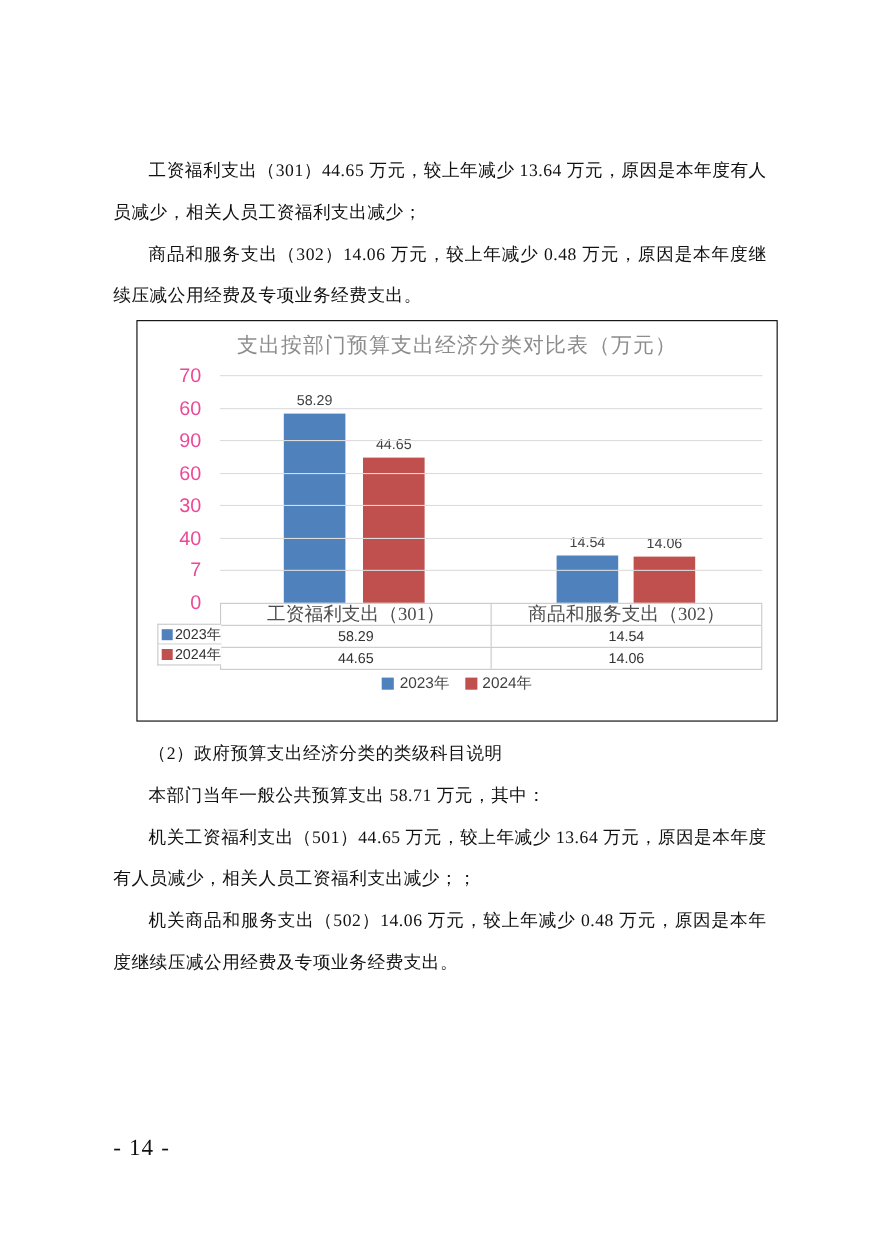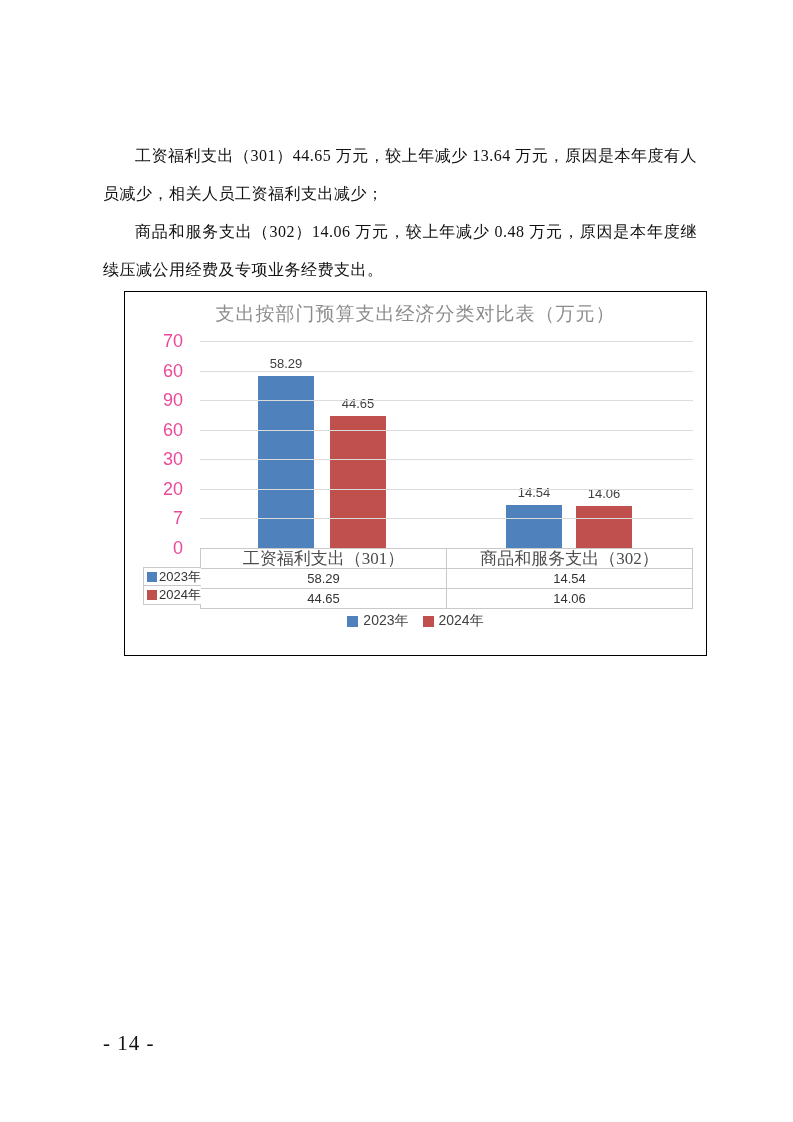"20" div.ytick { text: 20 -> 40 }
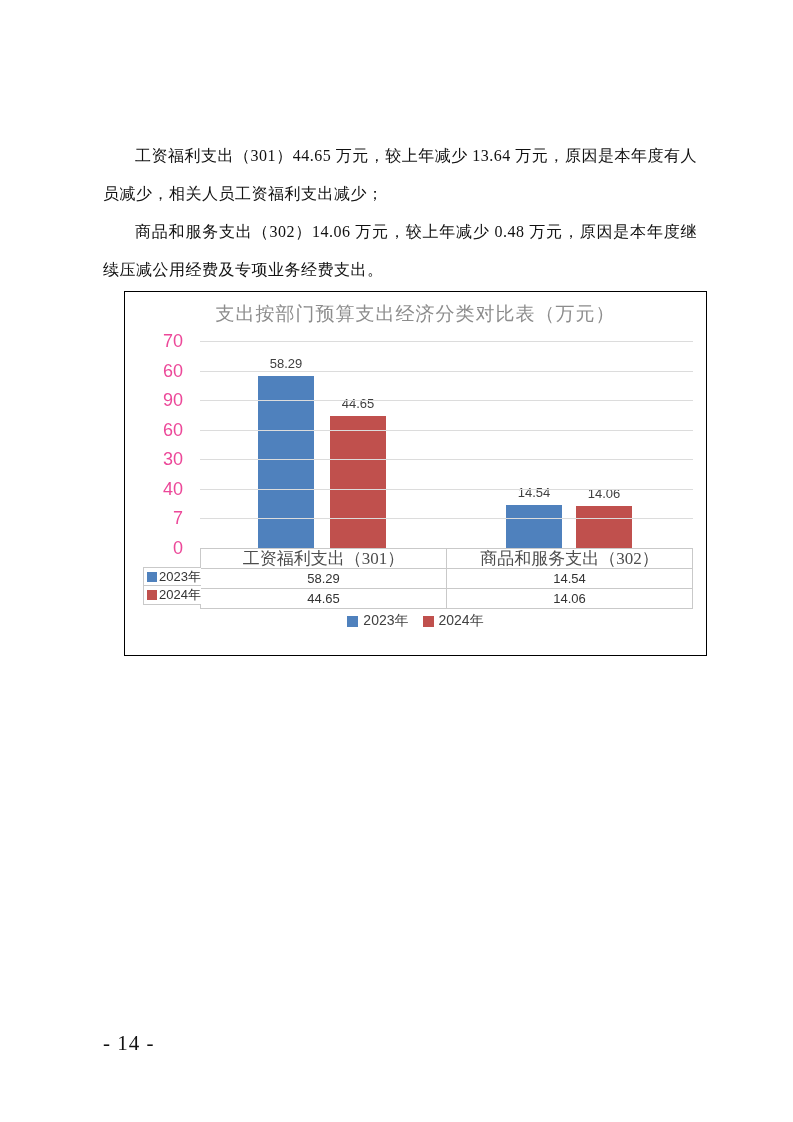"（2）政府预算支出经济分类的类级科目说明" div.text-block { html: none -> <div> <p>（2）政府预算支出经济分类的类级科目说明</p> <p>本部门当年一般公共预算支出 58.71 万元，其中：</p> <p>机关工资福利支出（501）44.65 万元，较上年减少 13.64 万元，原因是本年度有人员减少，相关人员工资福利支出减少；；</p> <p>机关商品和服务支出（502）14.06 万元，较上年减少 0.48 万元，原因是本年度继续压减公用经费及专项业务经费支出。</p> </div> }
